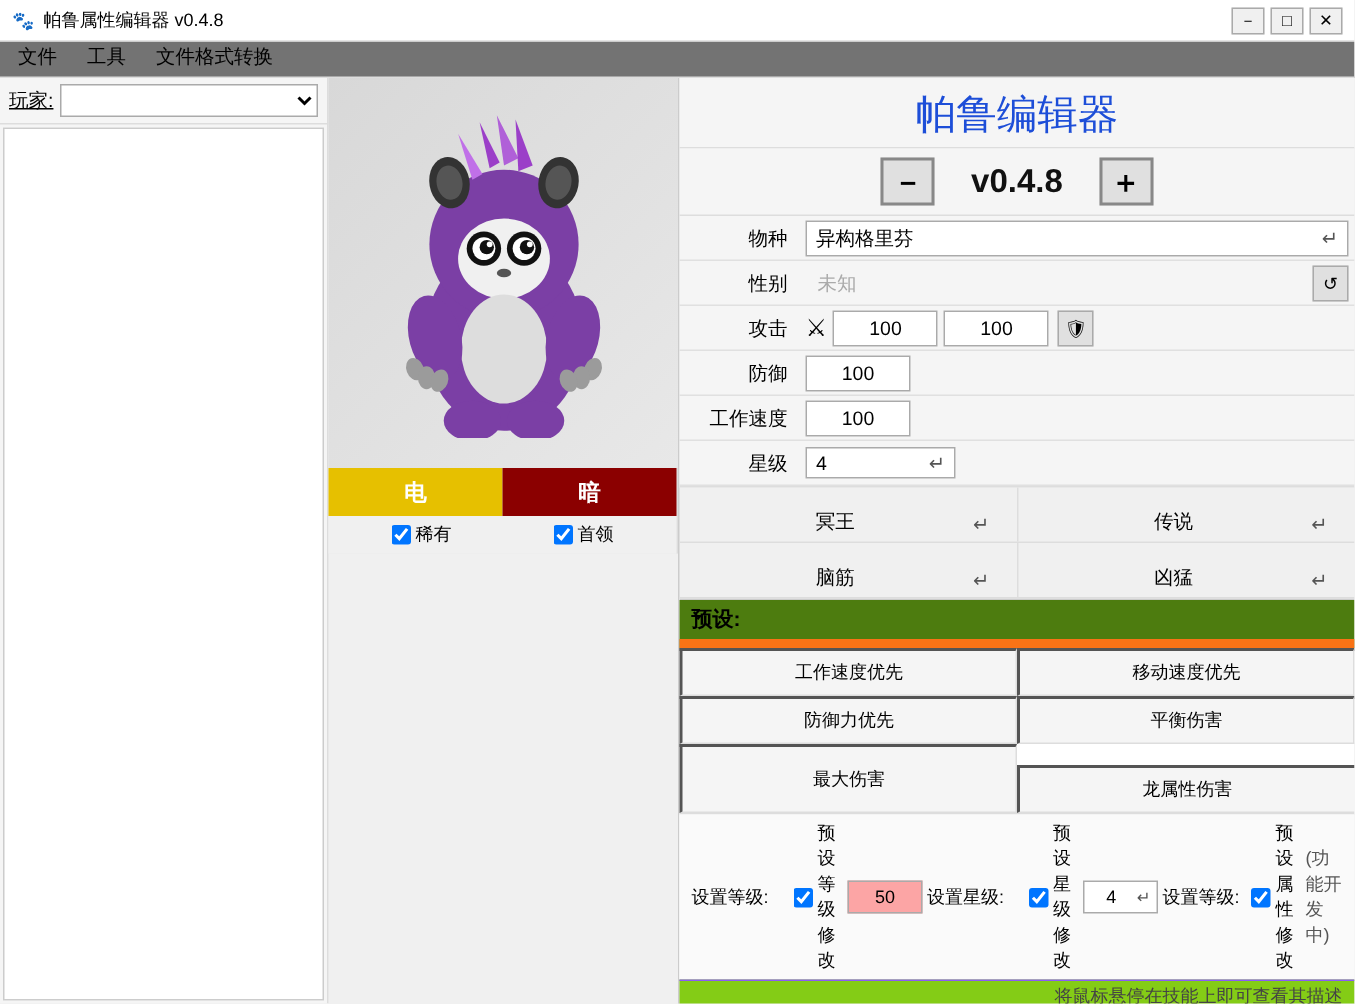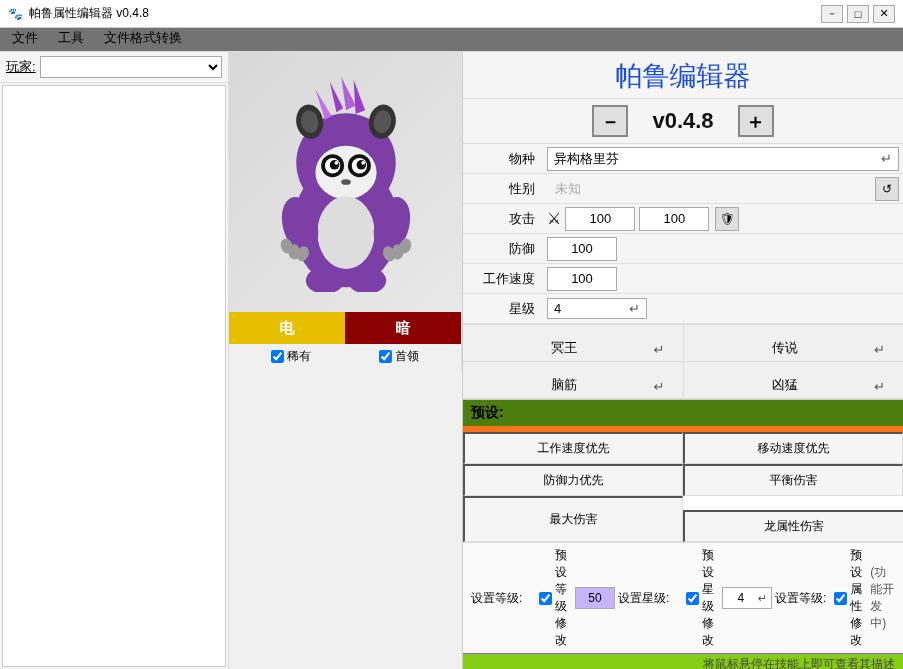"50" .setting-input { background: #c4b5fd -> #fca5a5; width: 40px -> 50px }
